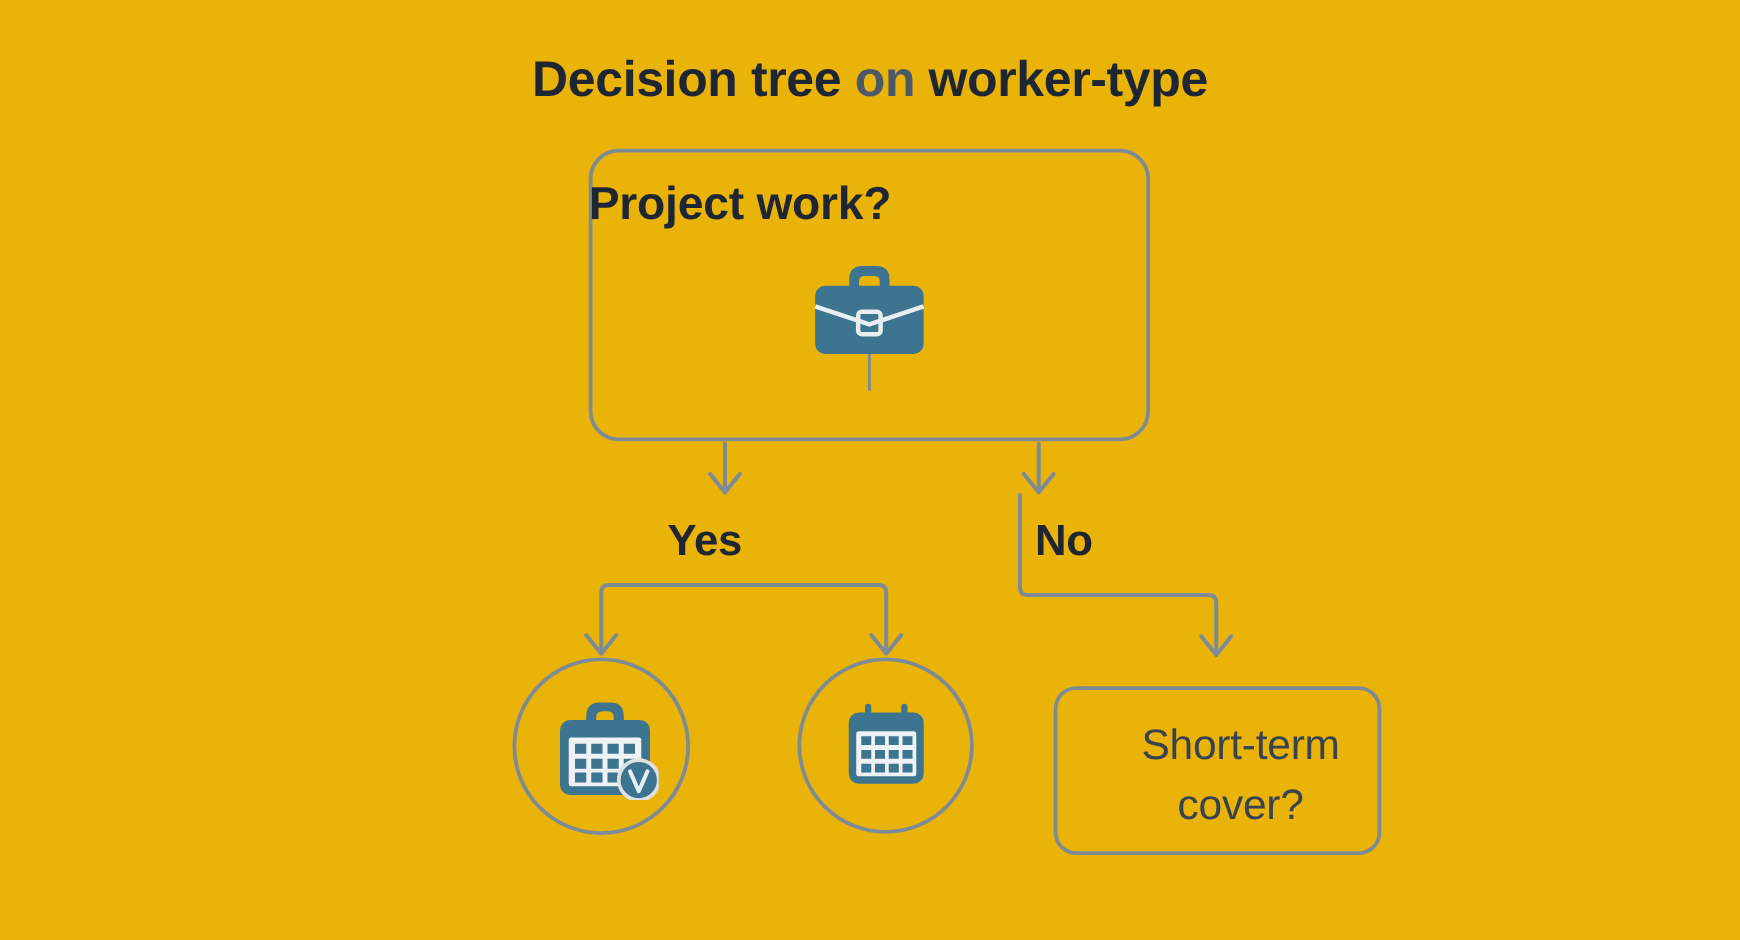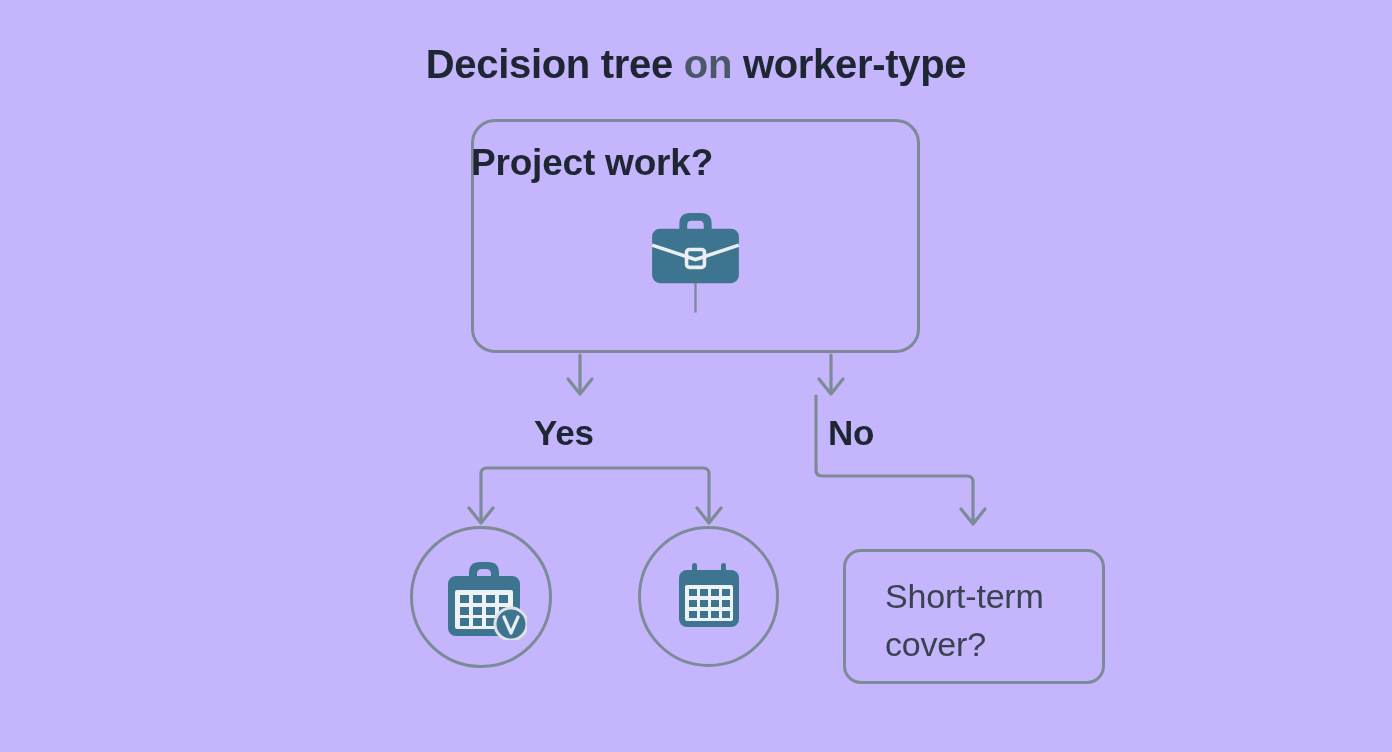"Decision tree on worker-type" #canvas { background: #c4b5fd -> #eab308 }
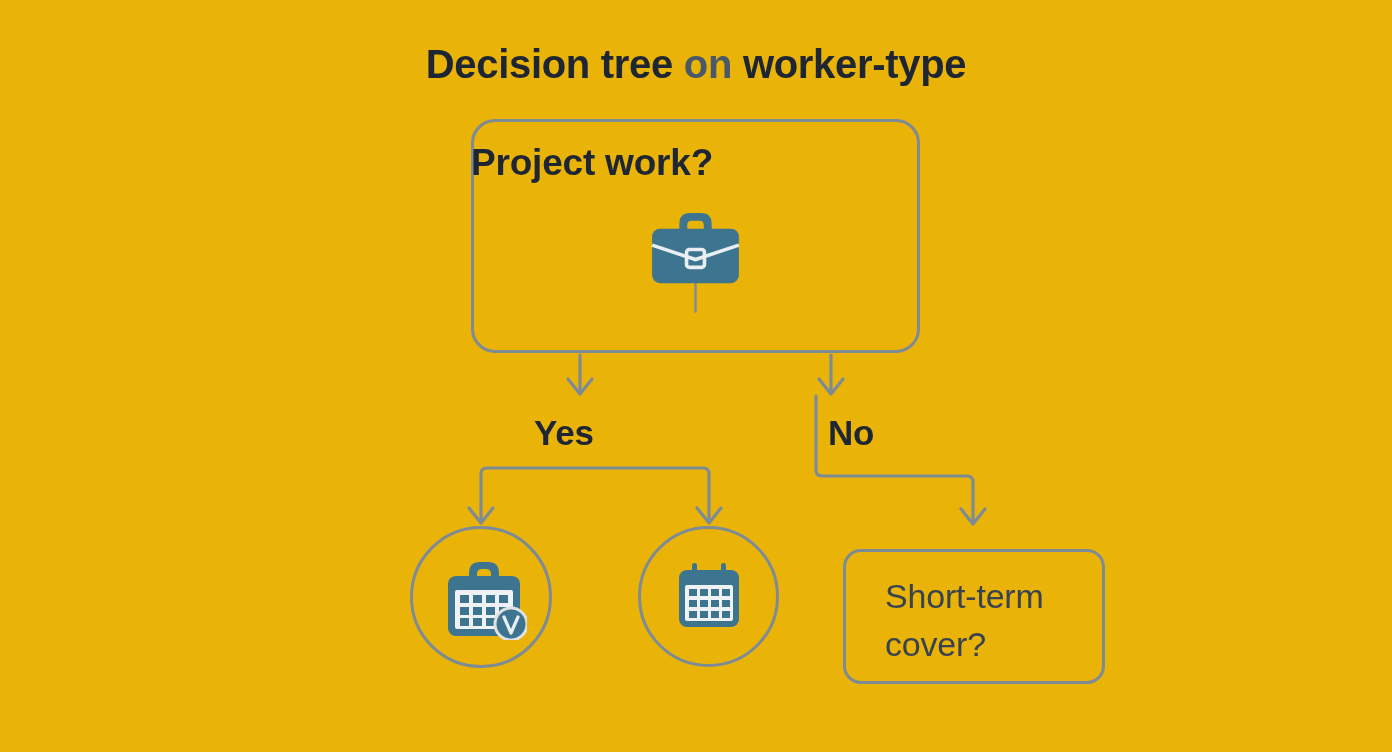"Short-term" .cover-label { text-align: none -> center }
